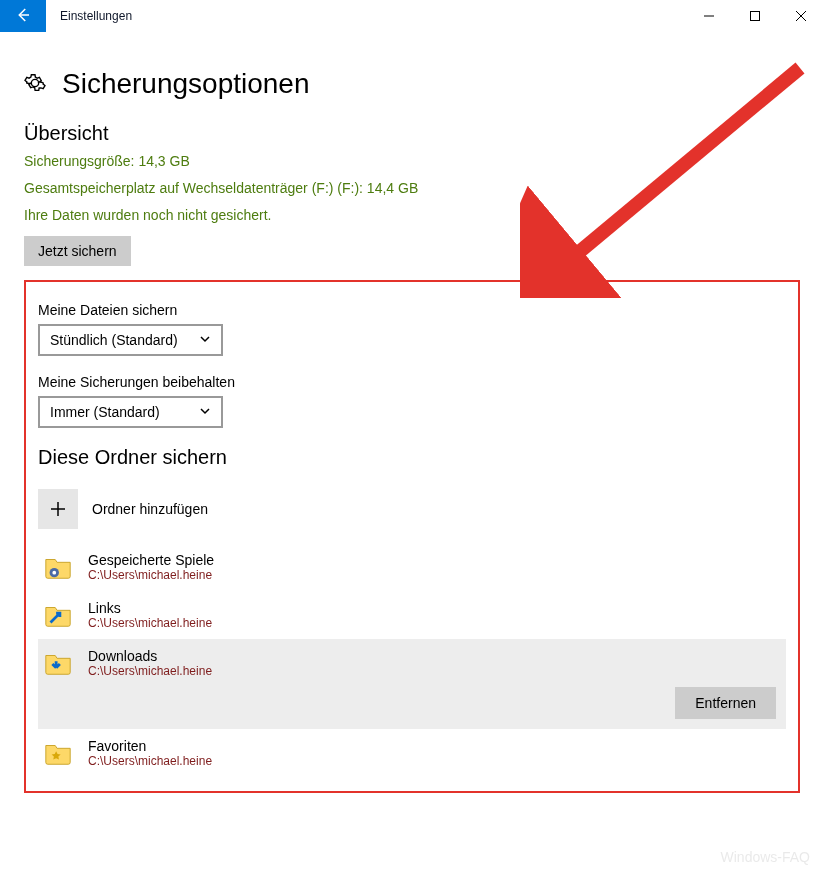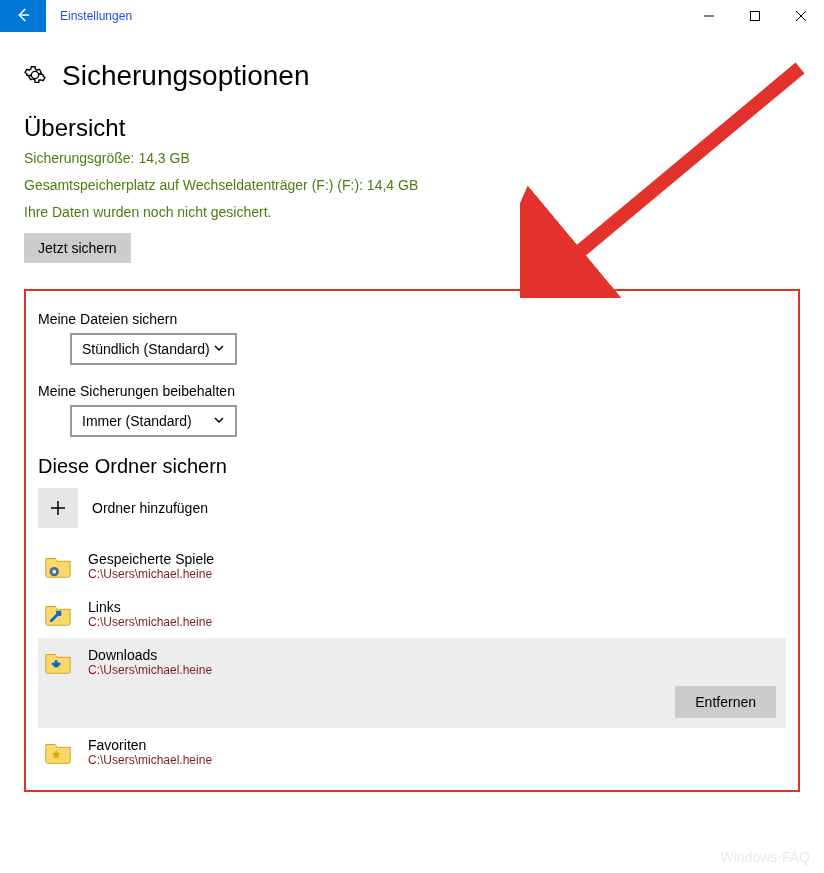"Einstellungen" .title-text { color: #1d4ed8 -> #0f172a }
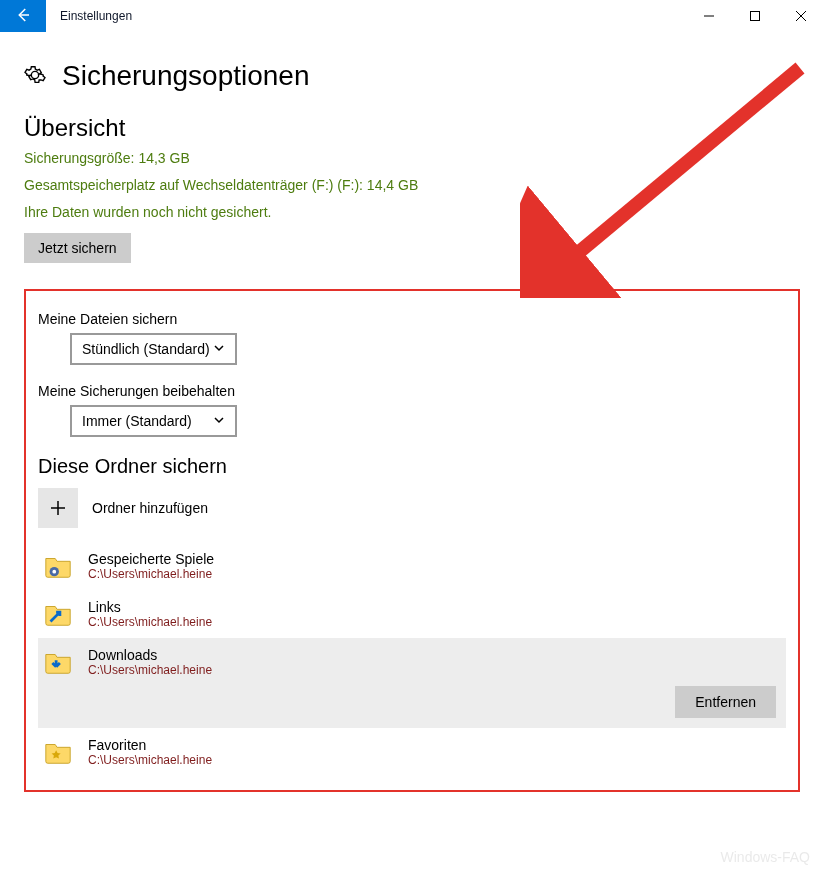"Sicherungsoptionen" .page-header { margin-top: 8px -> 16px }
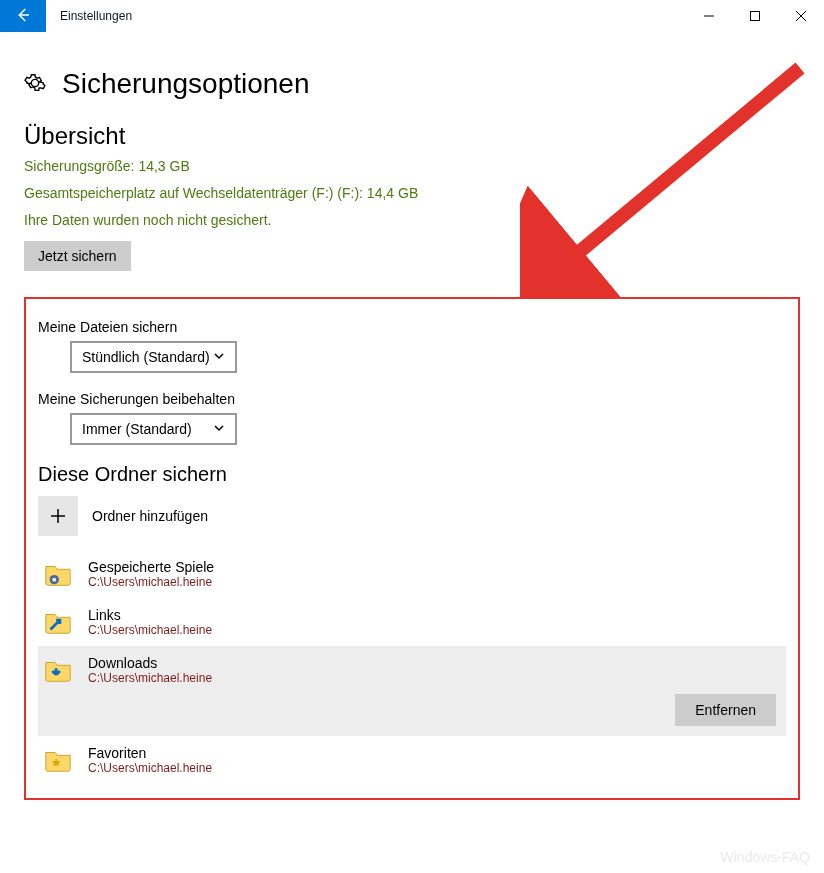"Übersicht" .section-h { font-size: 24px -> 20px }
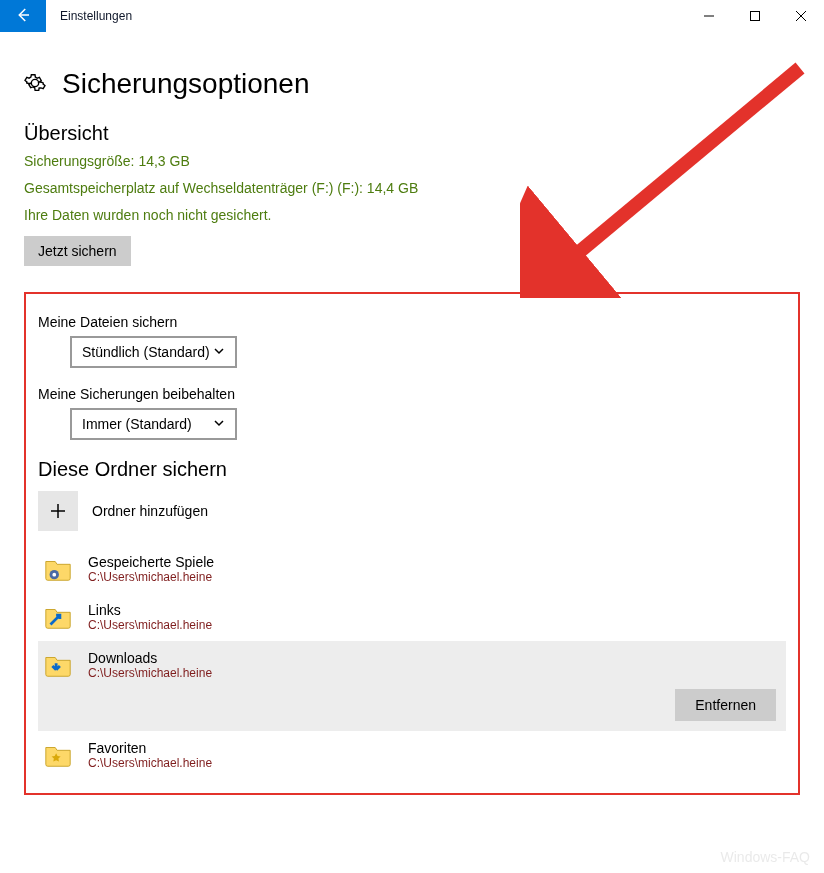"Jetzt sichern" .std-btn { margin-bottom: 20px -> 8px }
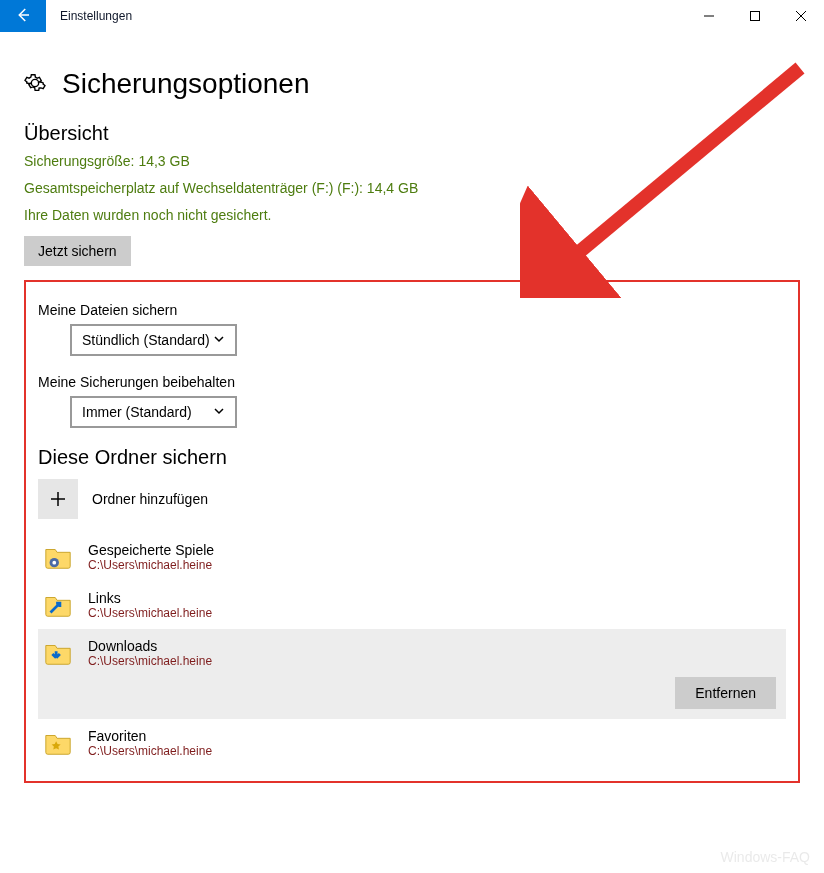"Stündlich (Standard)" .dropdown { margin-left: 32px -> none; width: 167px -> 185px }
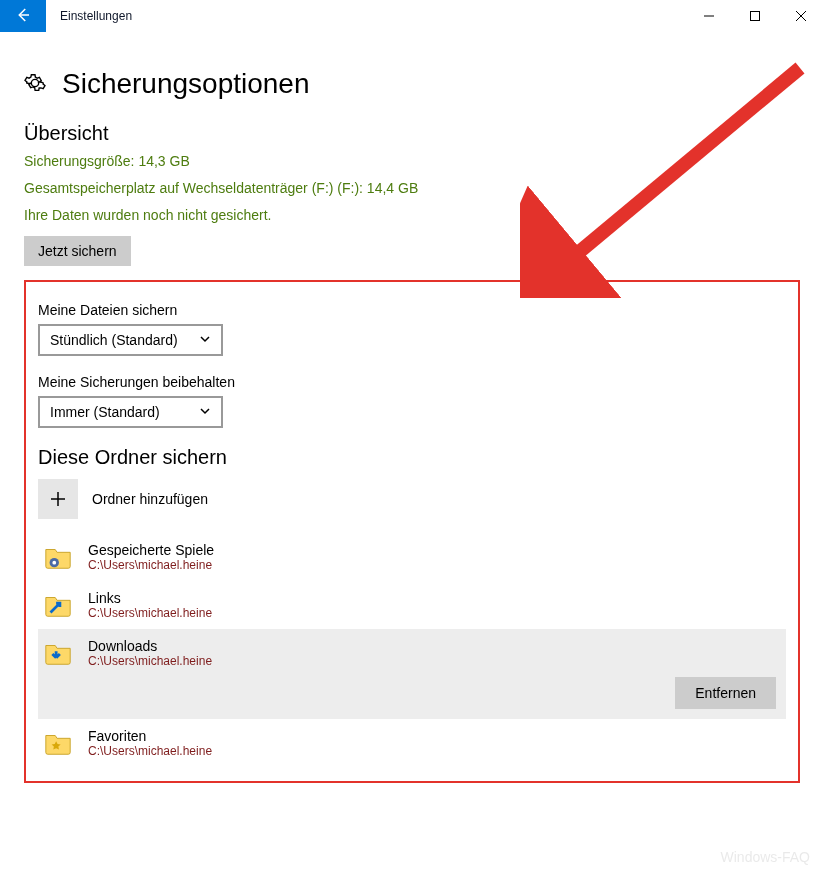"Diese Ordner sichern" .sub-h { margin-bottom: 10px -> 20px }
